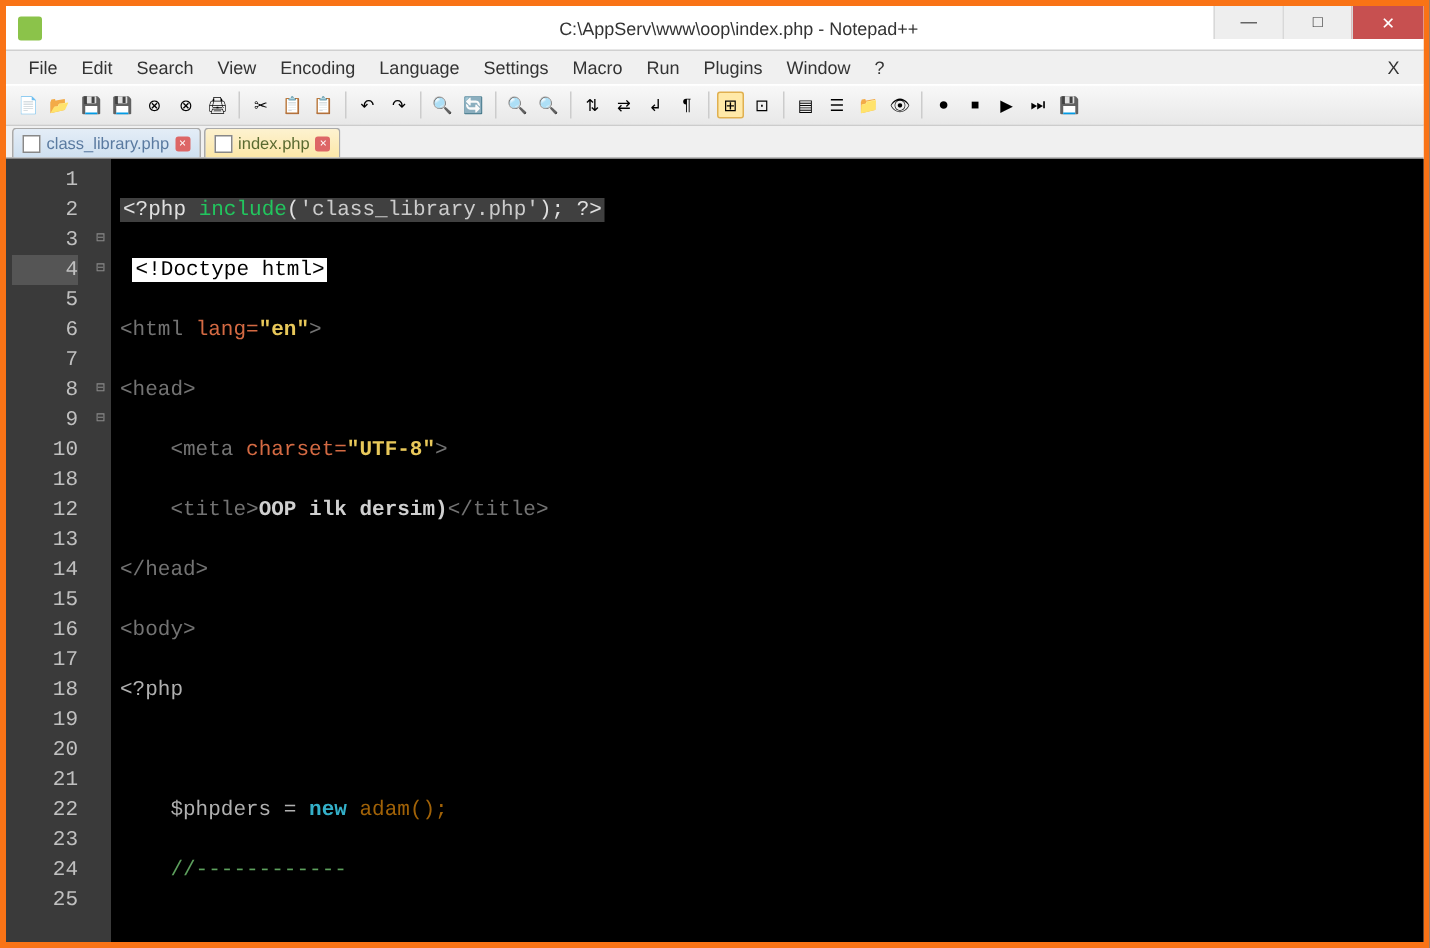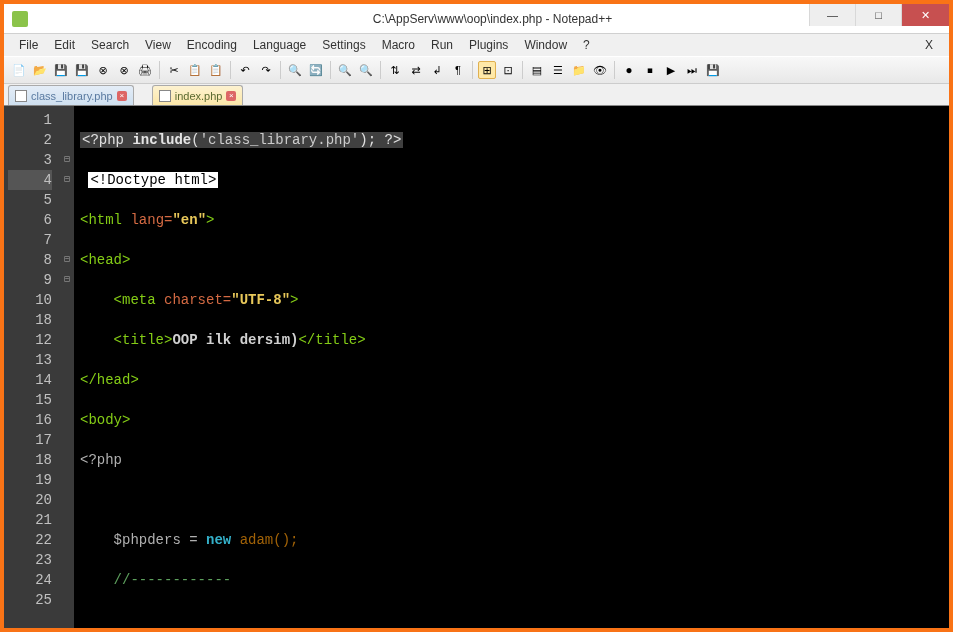"class_library.php" .tab { margin-right: 18px -> 2px }
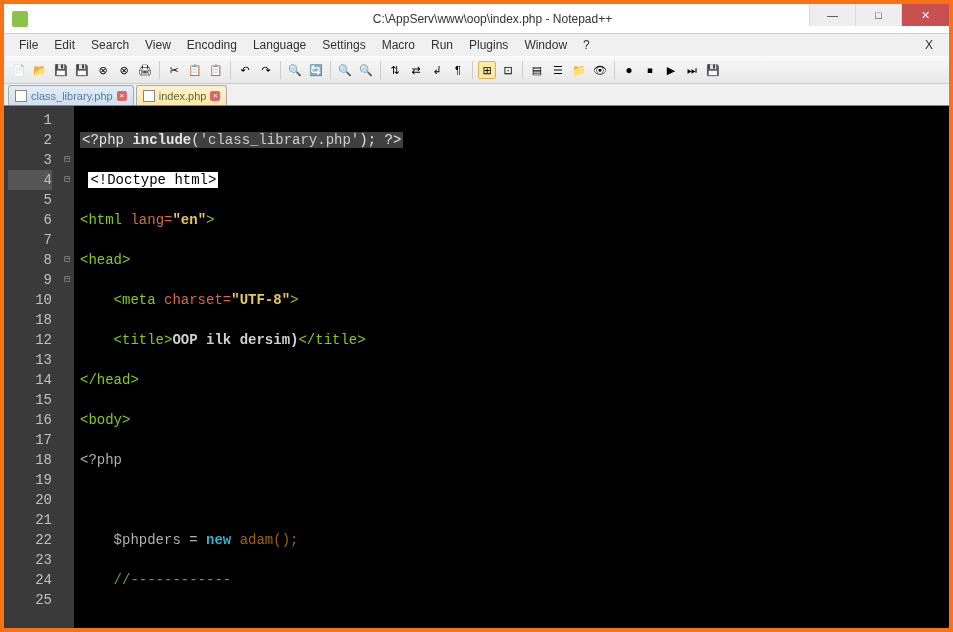"include" .c-kw { color: #e5e5e5 -> #22c55e; font-weight: bold -> normal }
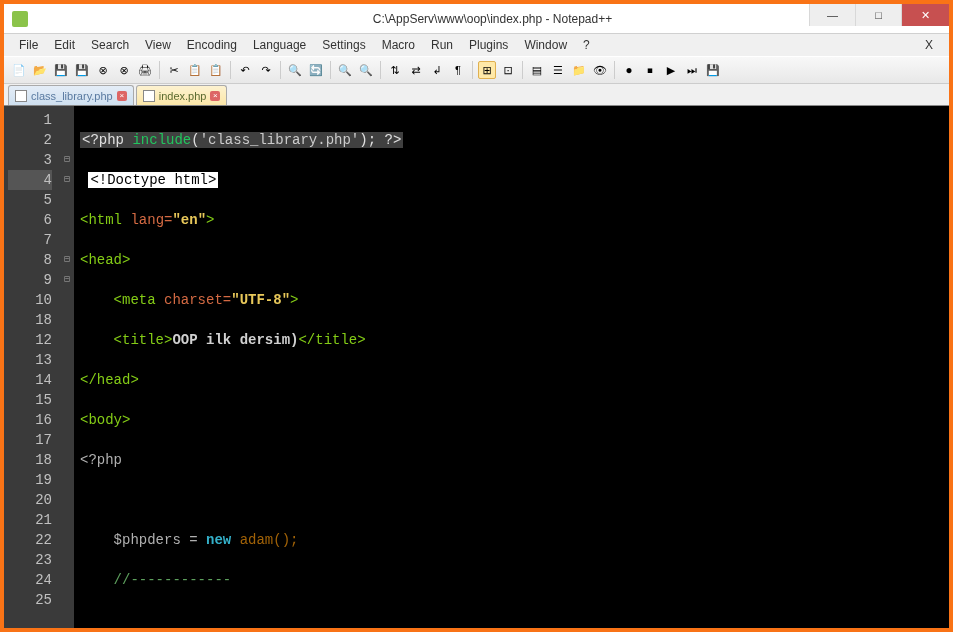"<html" .c-tag { color: #84cc16 -> #737373 }
